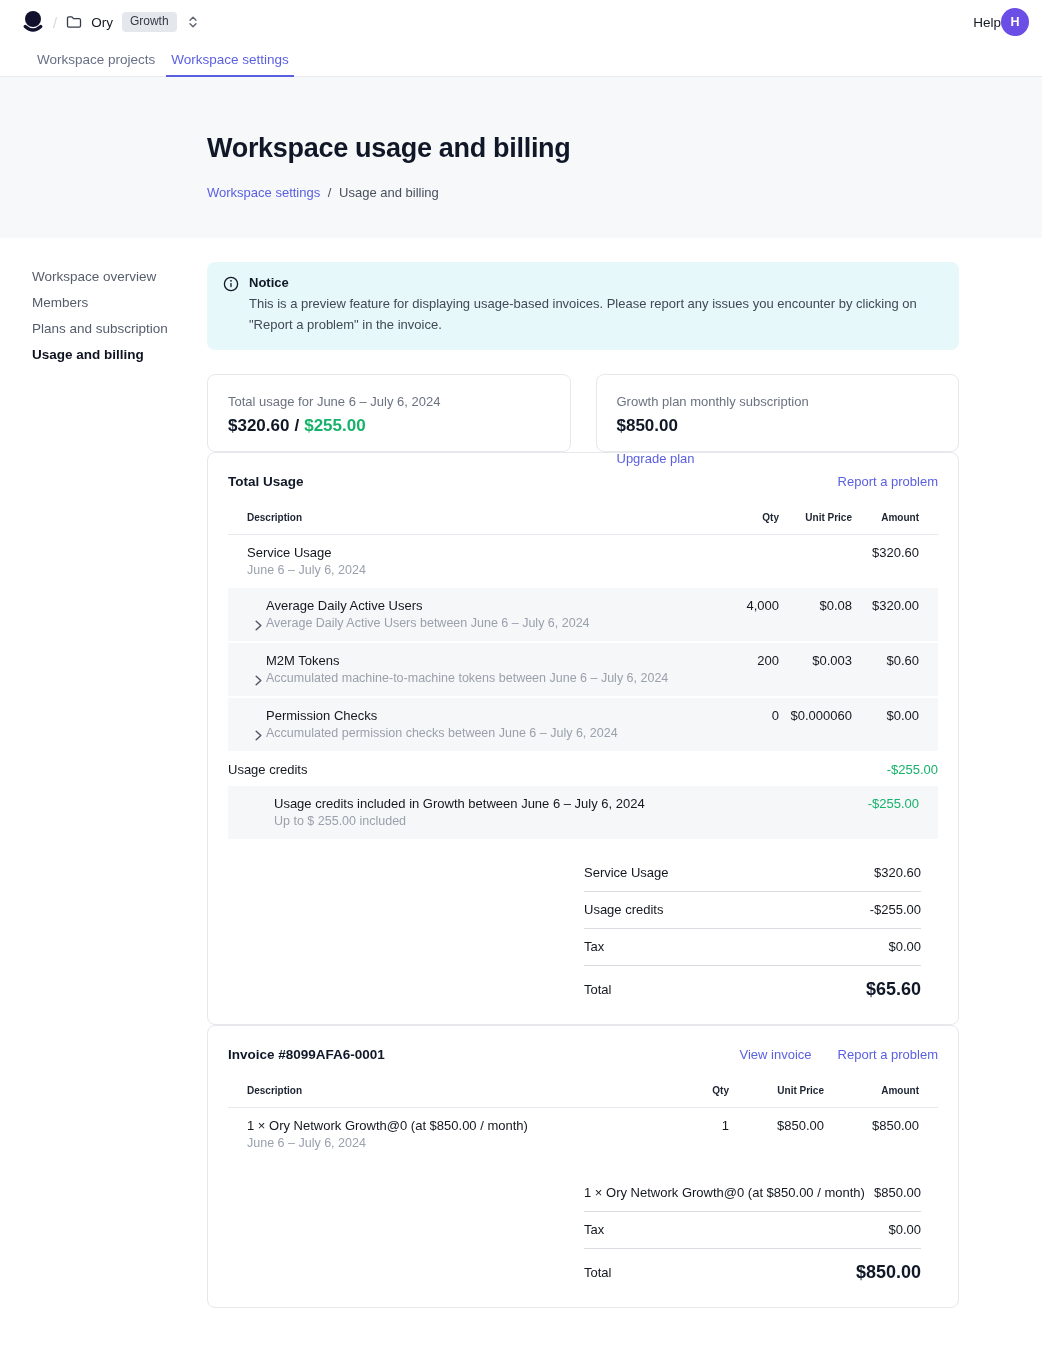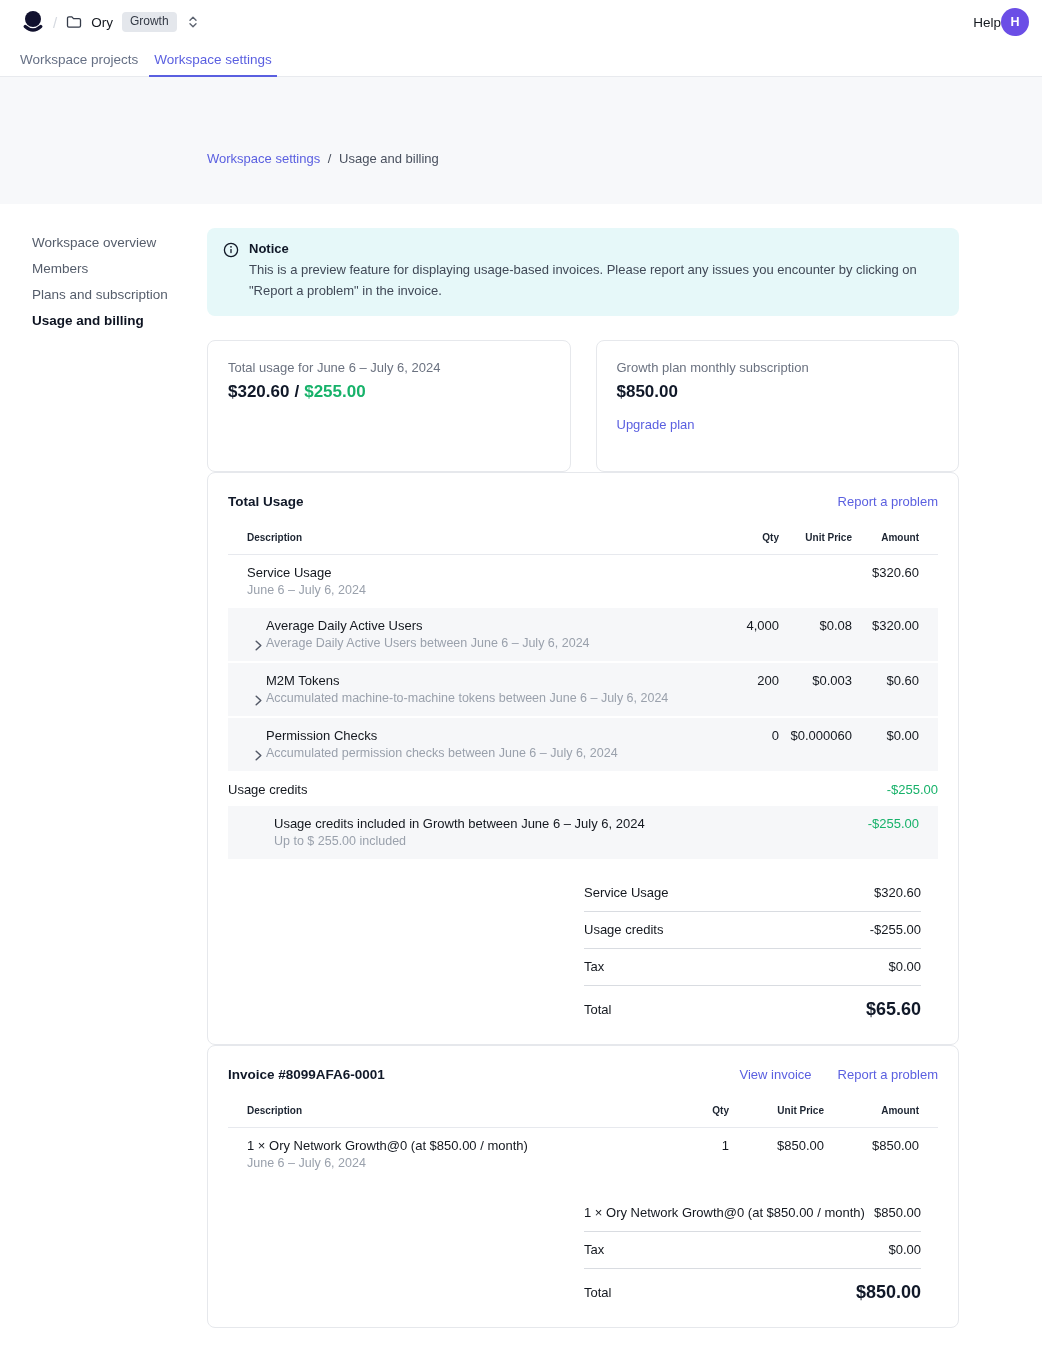"Workspace projects" .tabs { padding-left: 12px -> 29px }
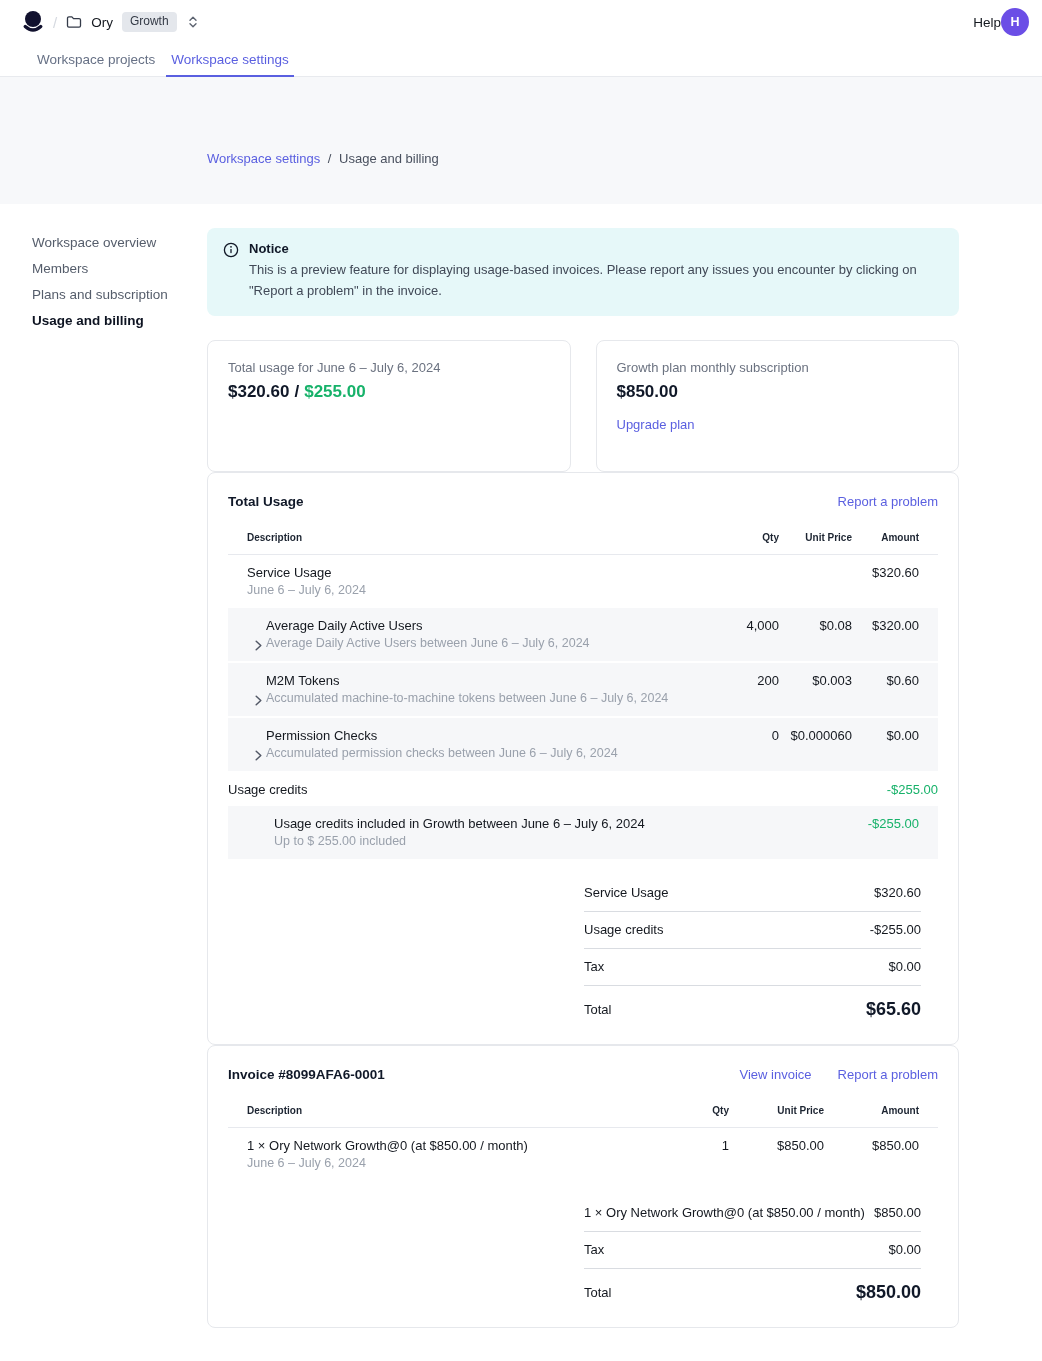"Workspace usage and billing" h1 { html: none -> <h1>Workspace usage and billing</h1> }
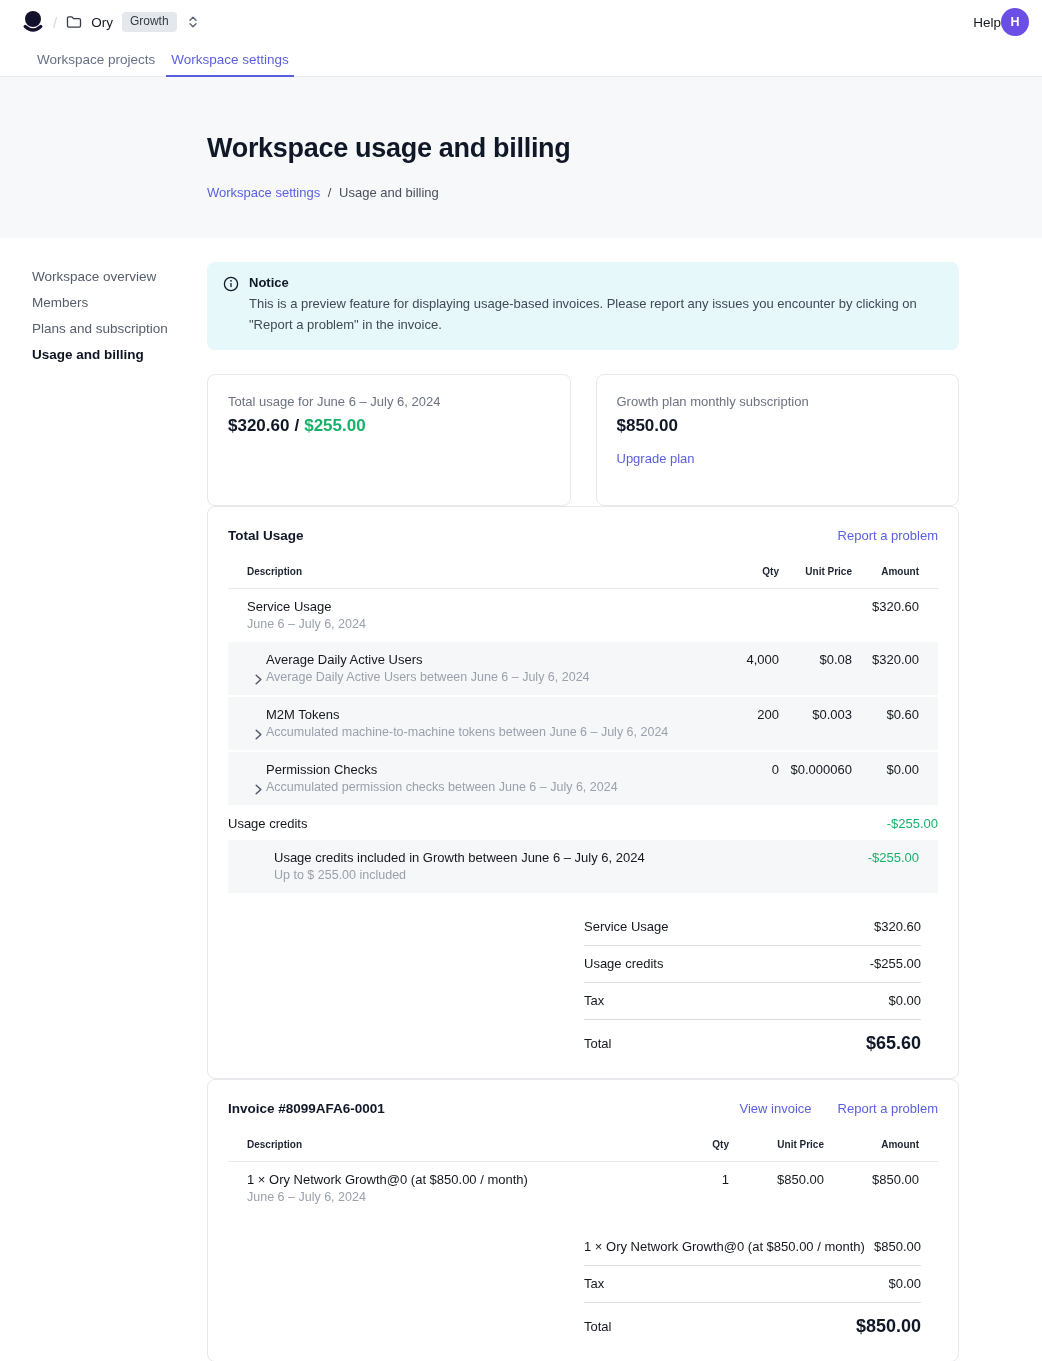"Total usage for June 6" .card { height: 132px -> 78px }
